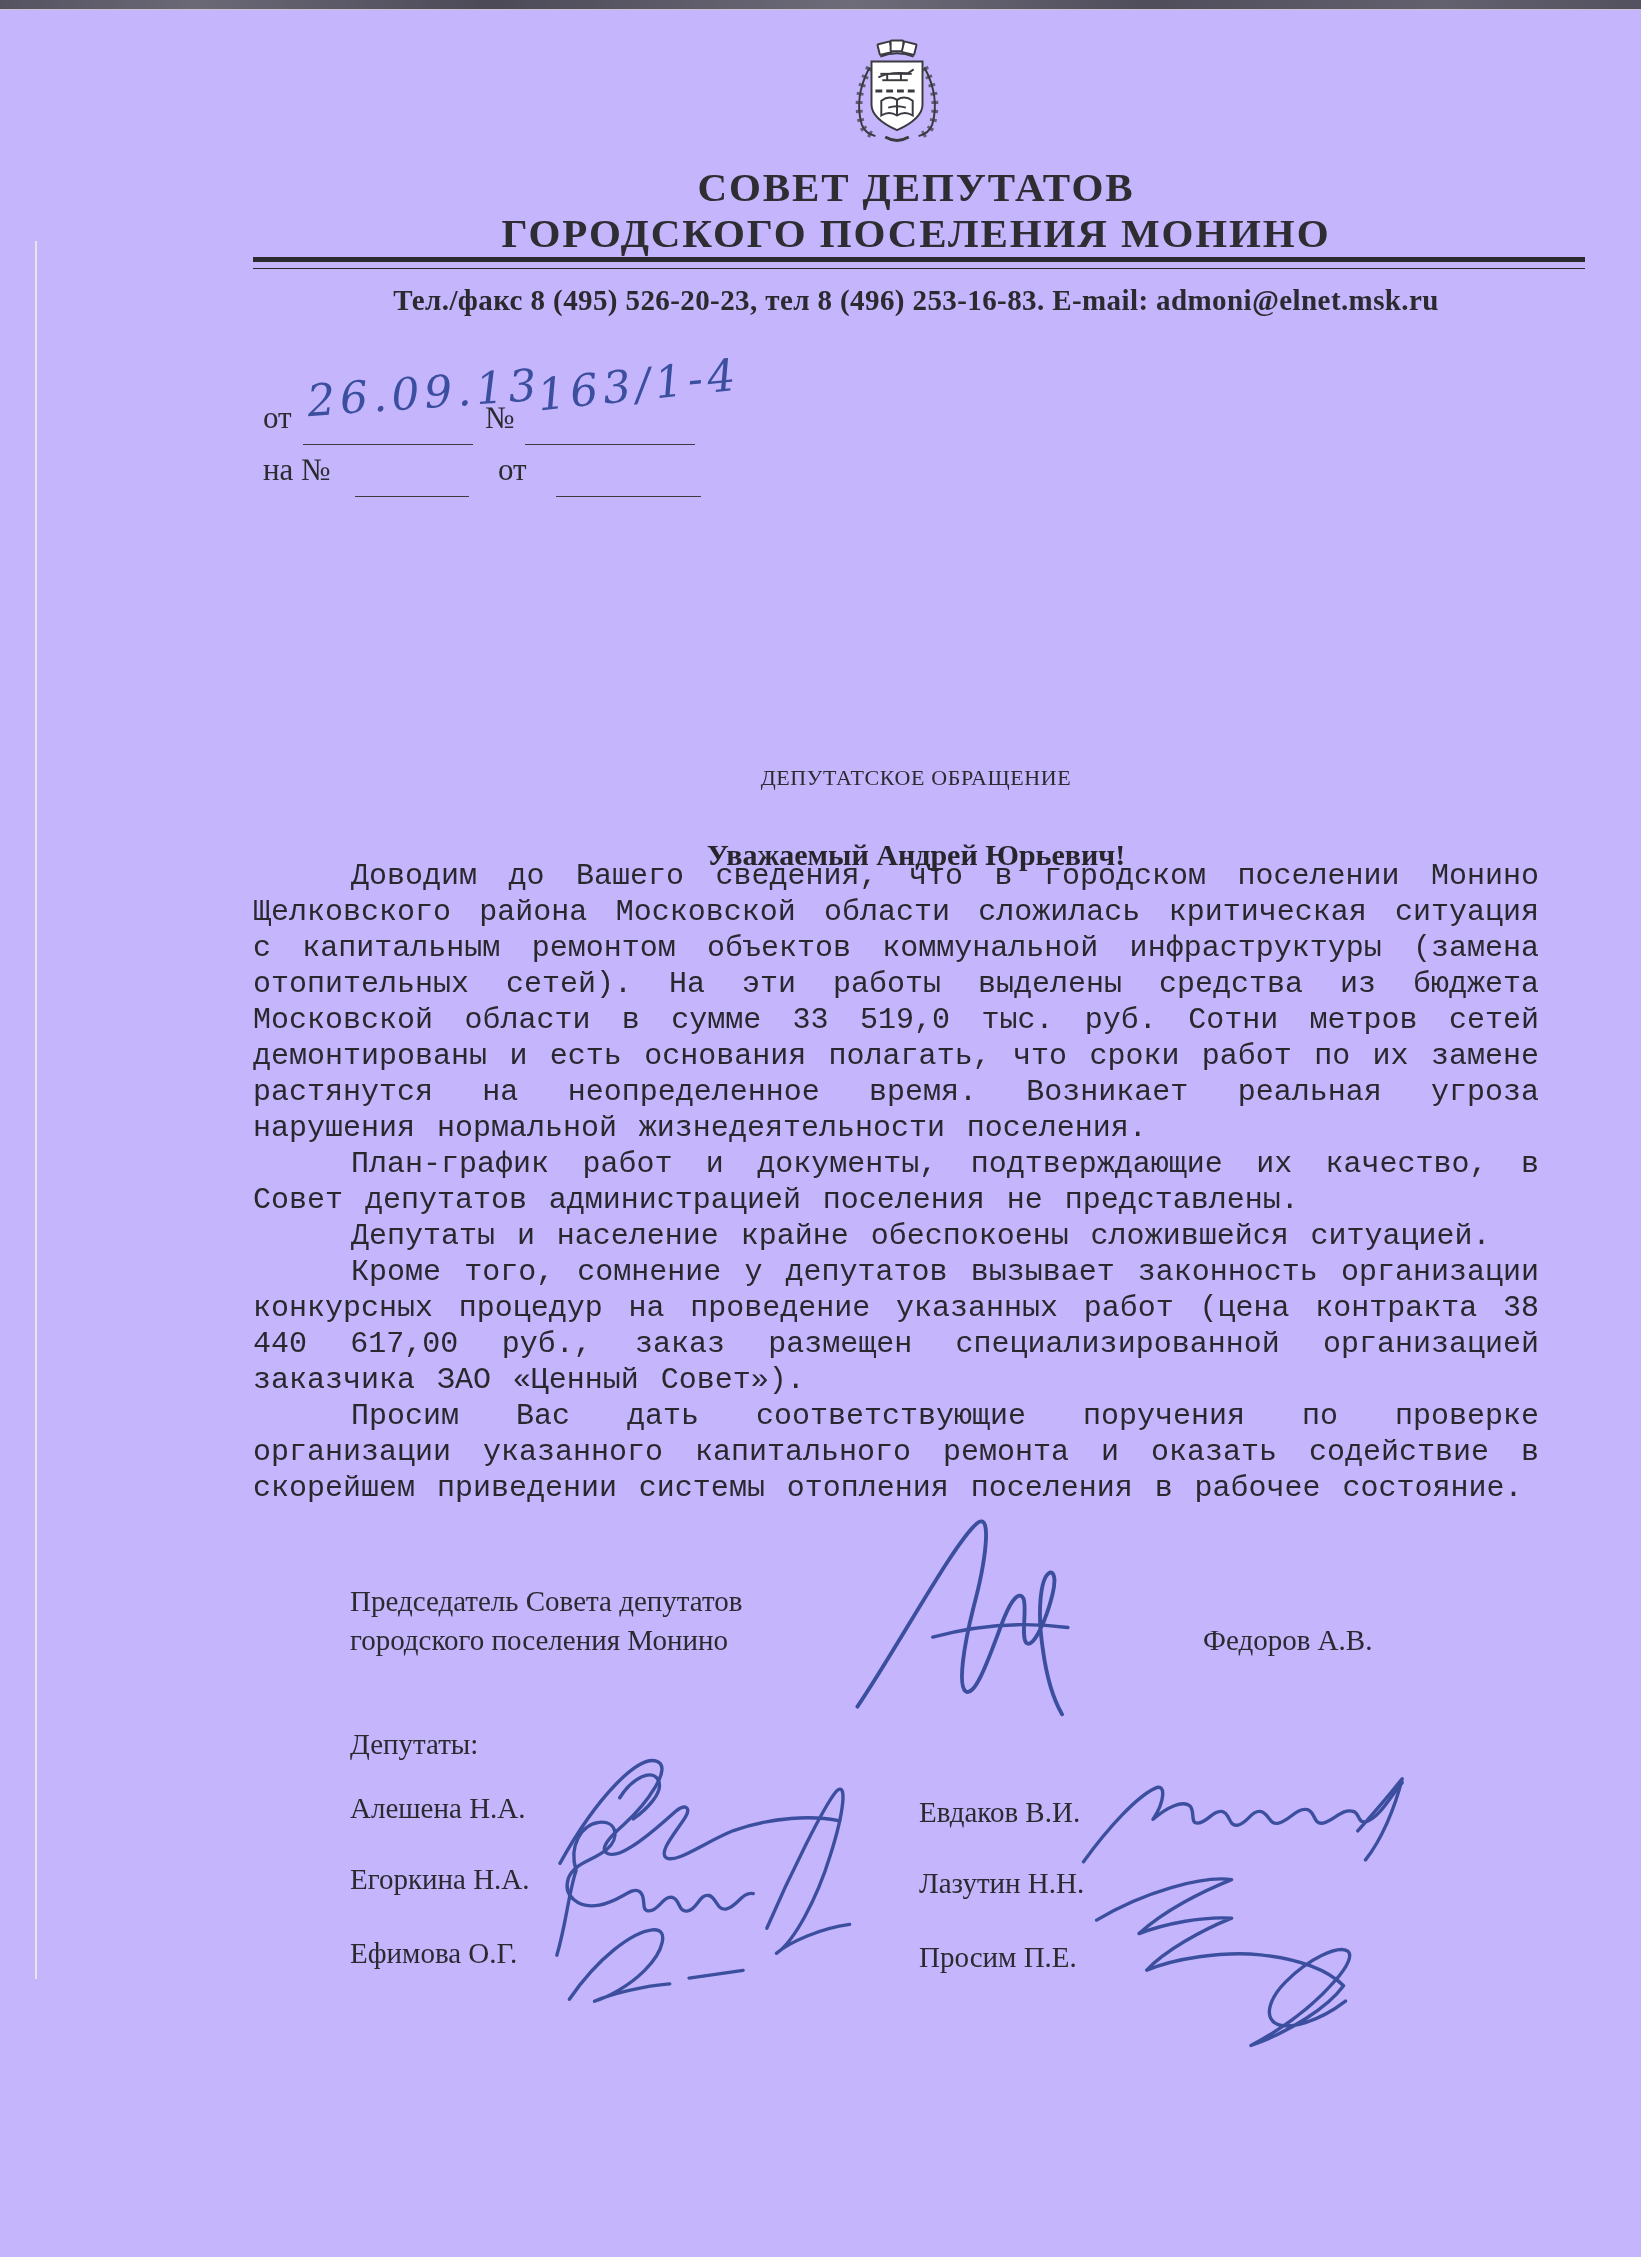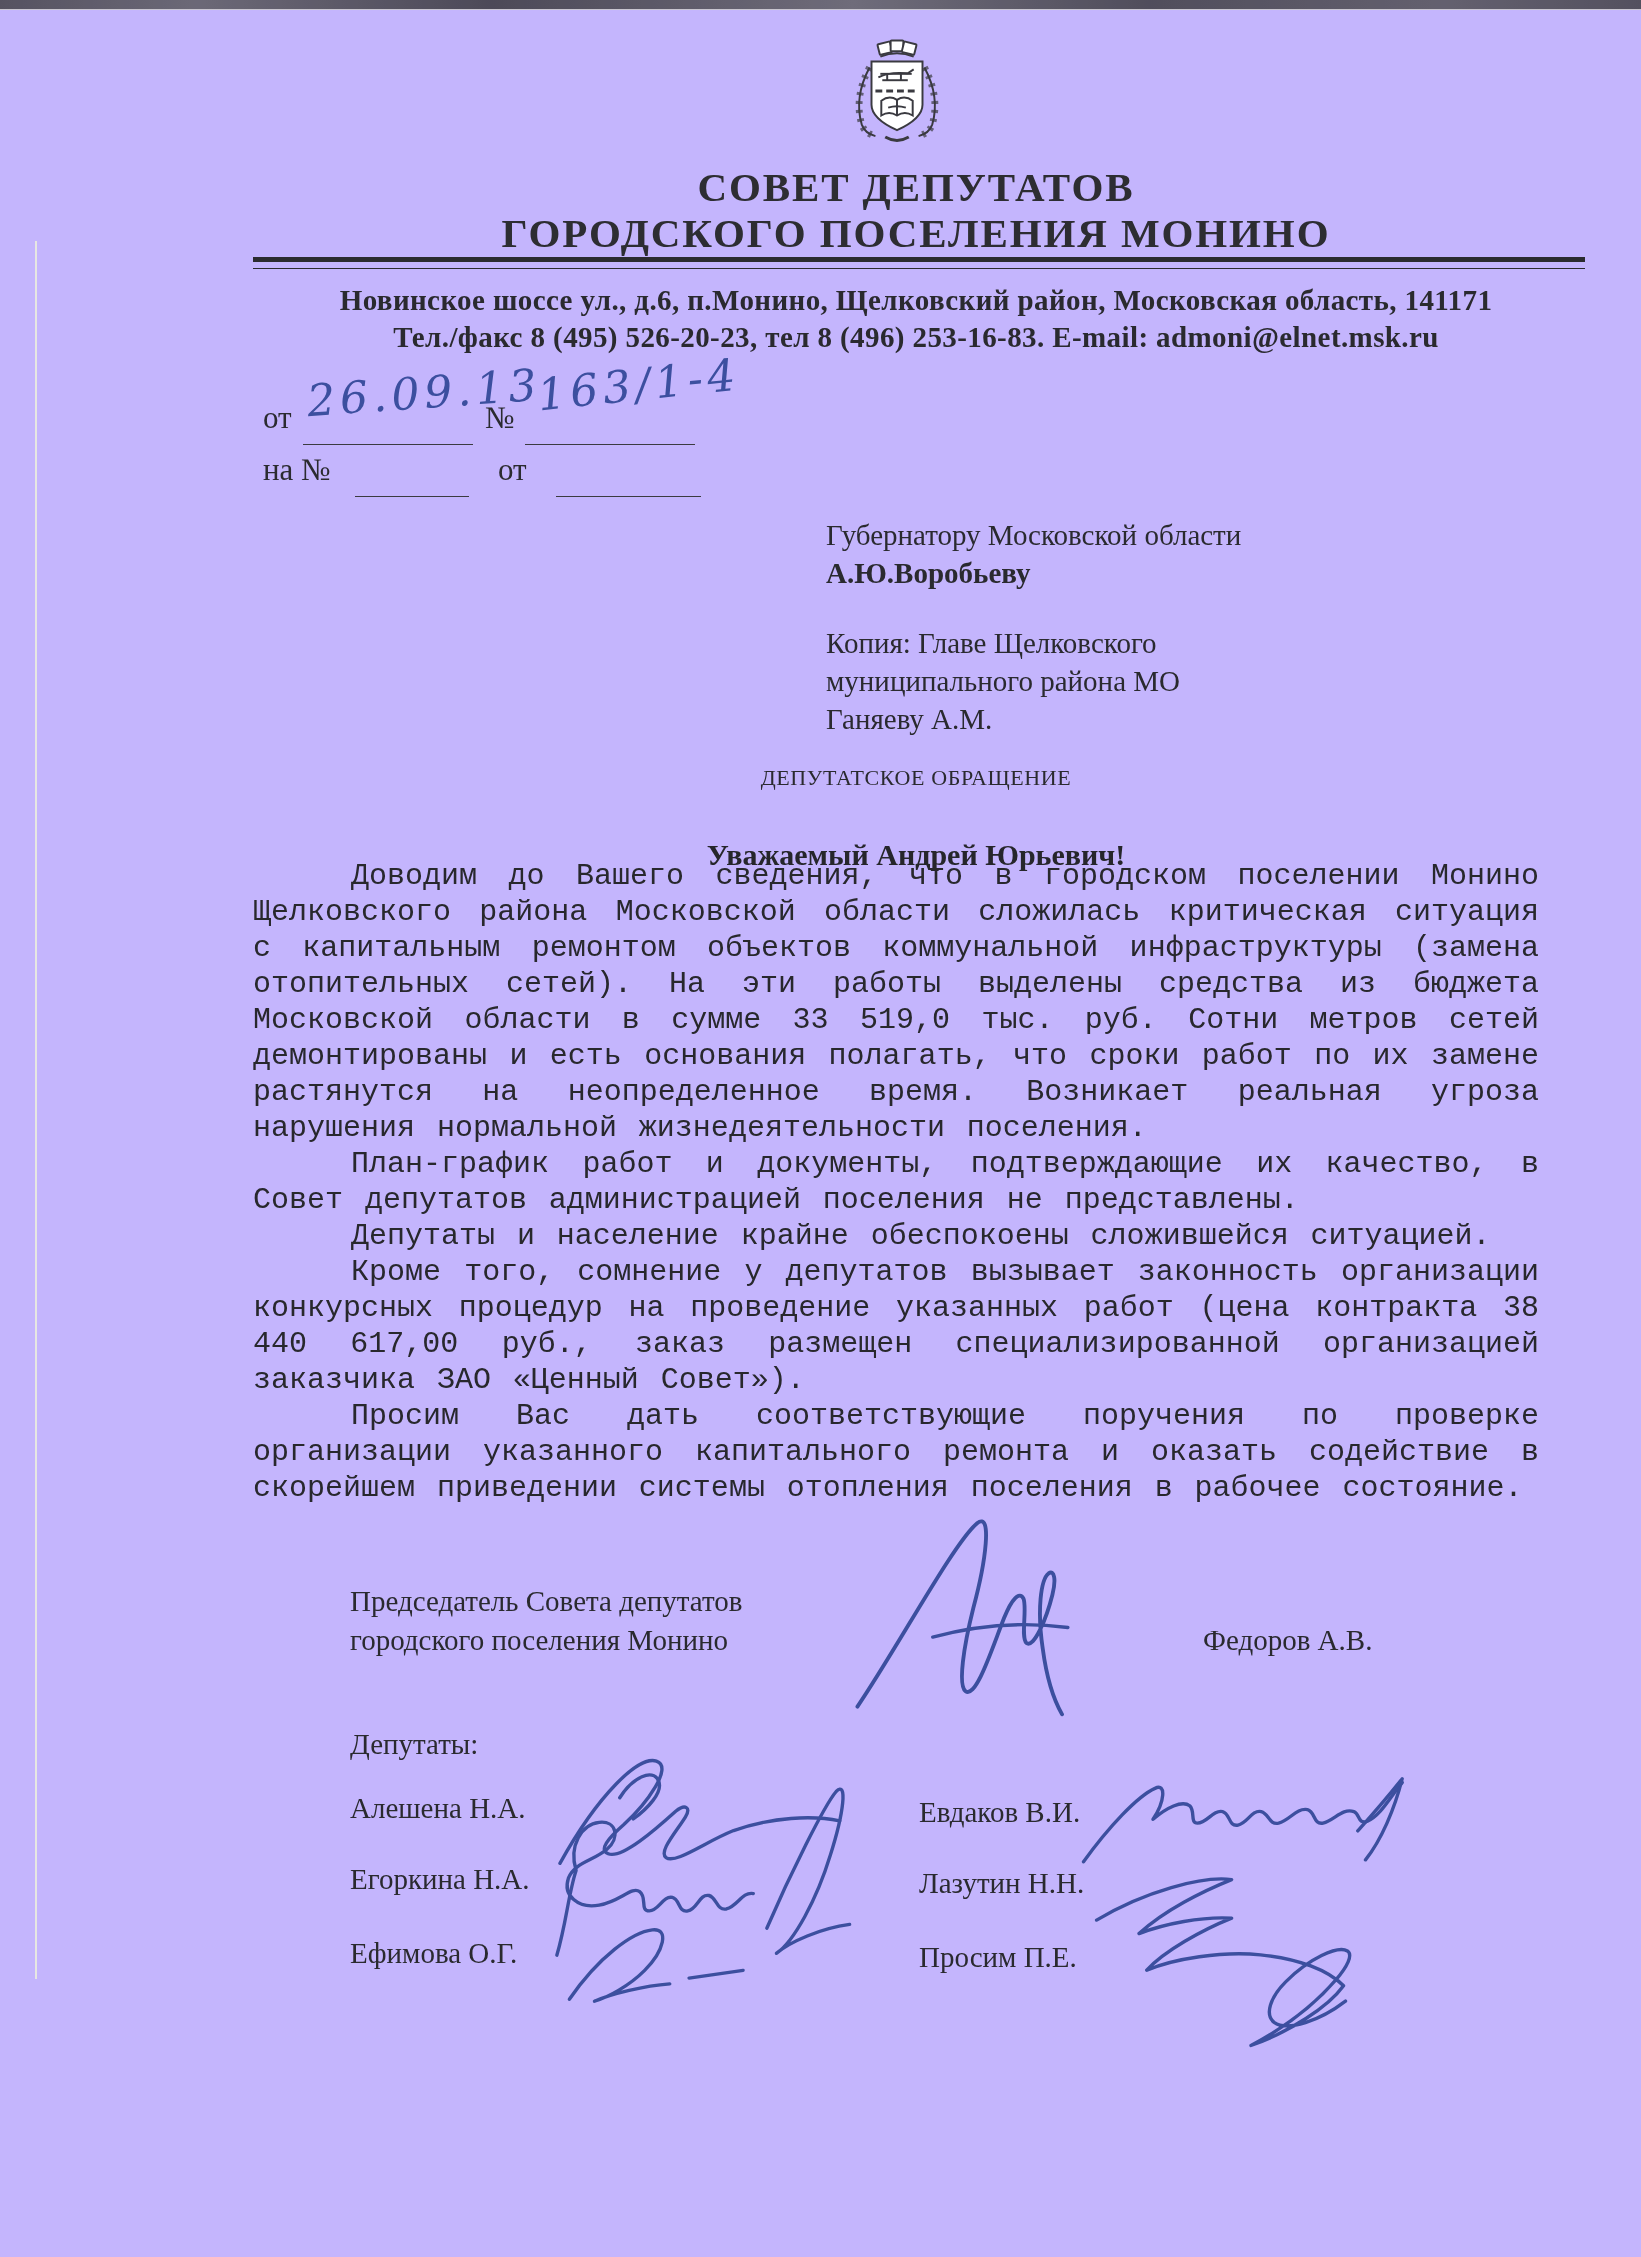"Новинское шоссе ул., д.6, п.Монино," div { html: <div>Новинское шоссе ул., д.6, п.Монино, Щелковский район, Московская область, 141171</div> -> none }
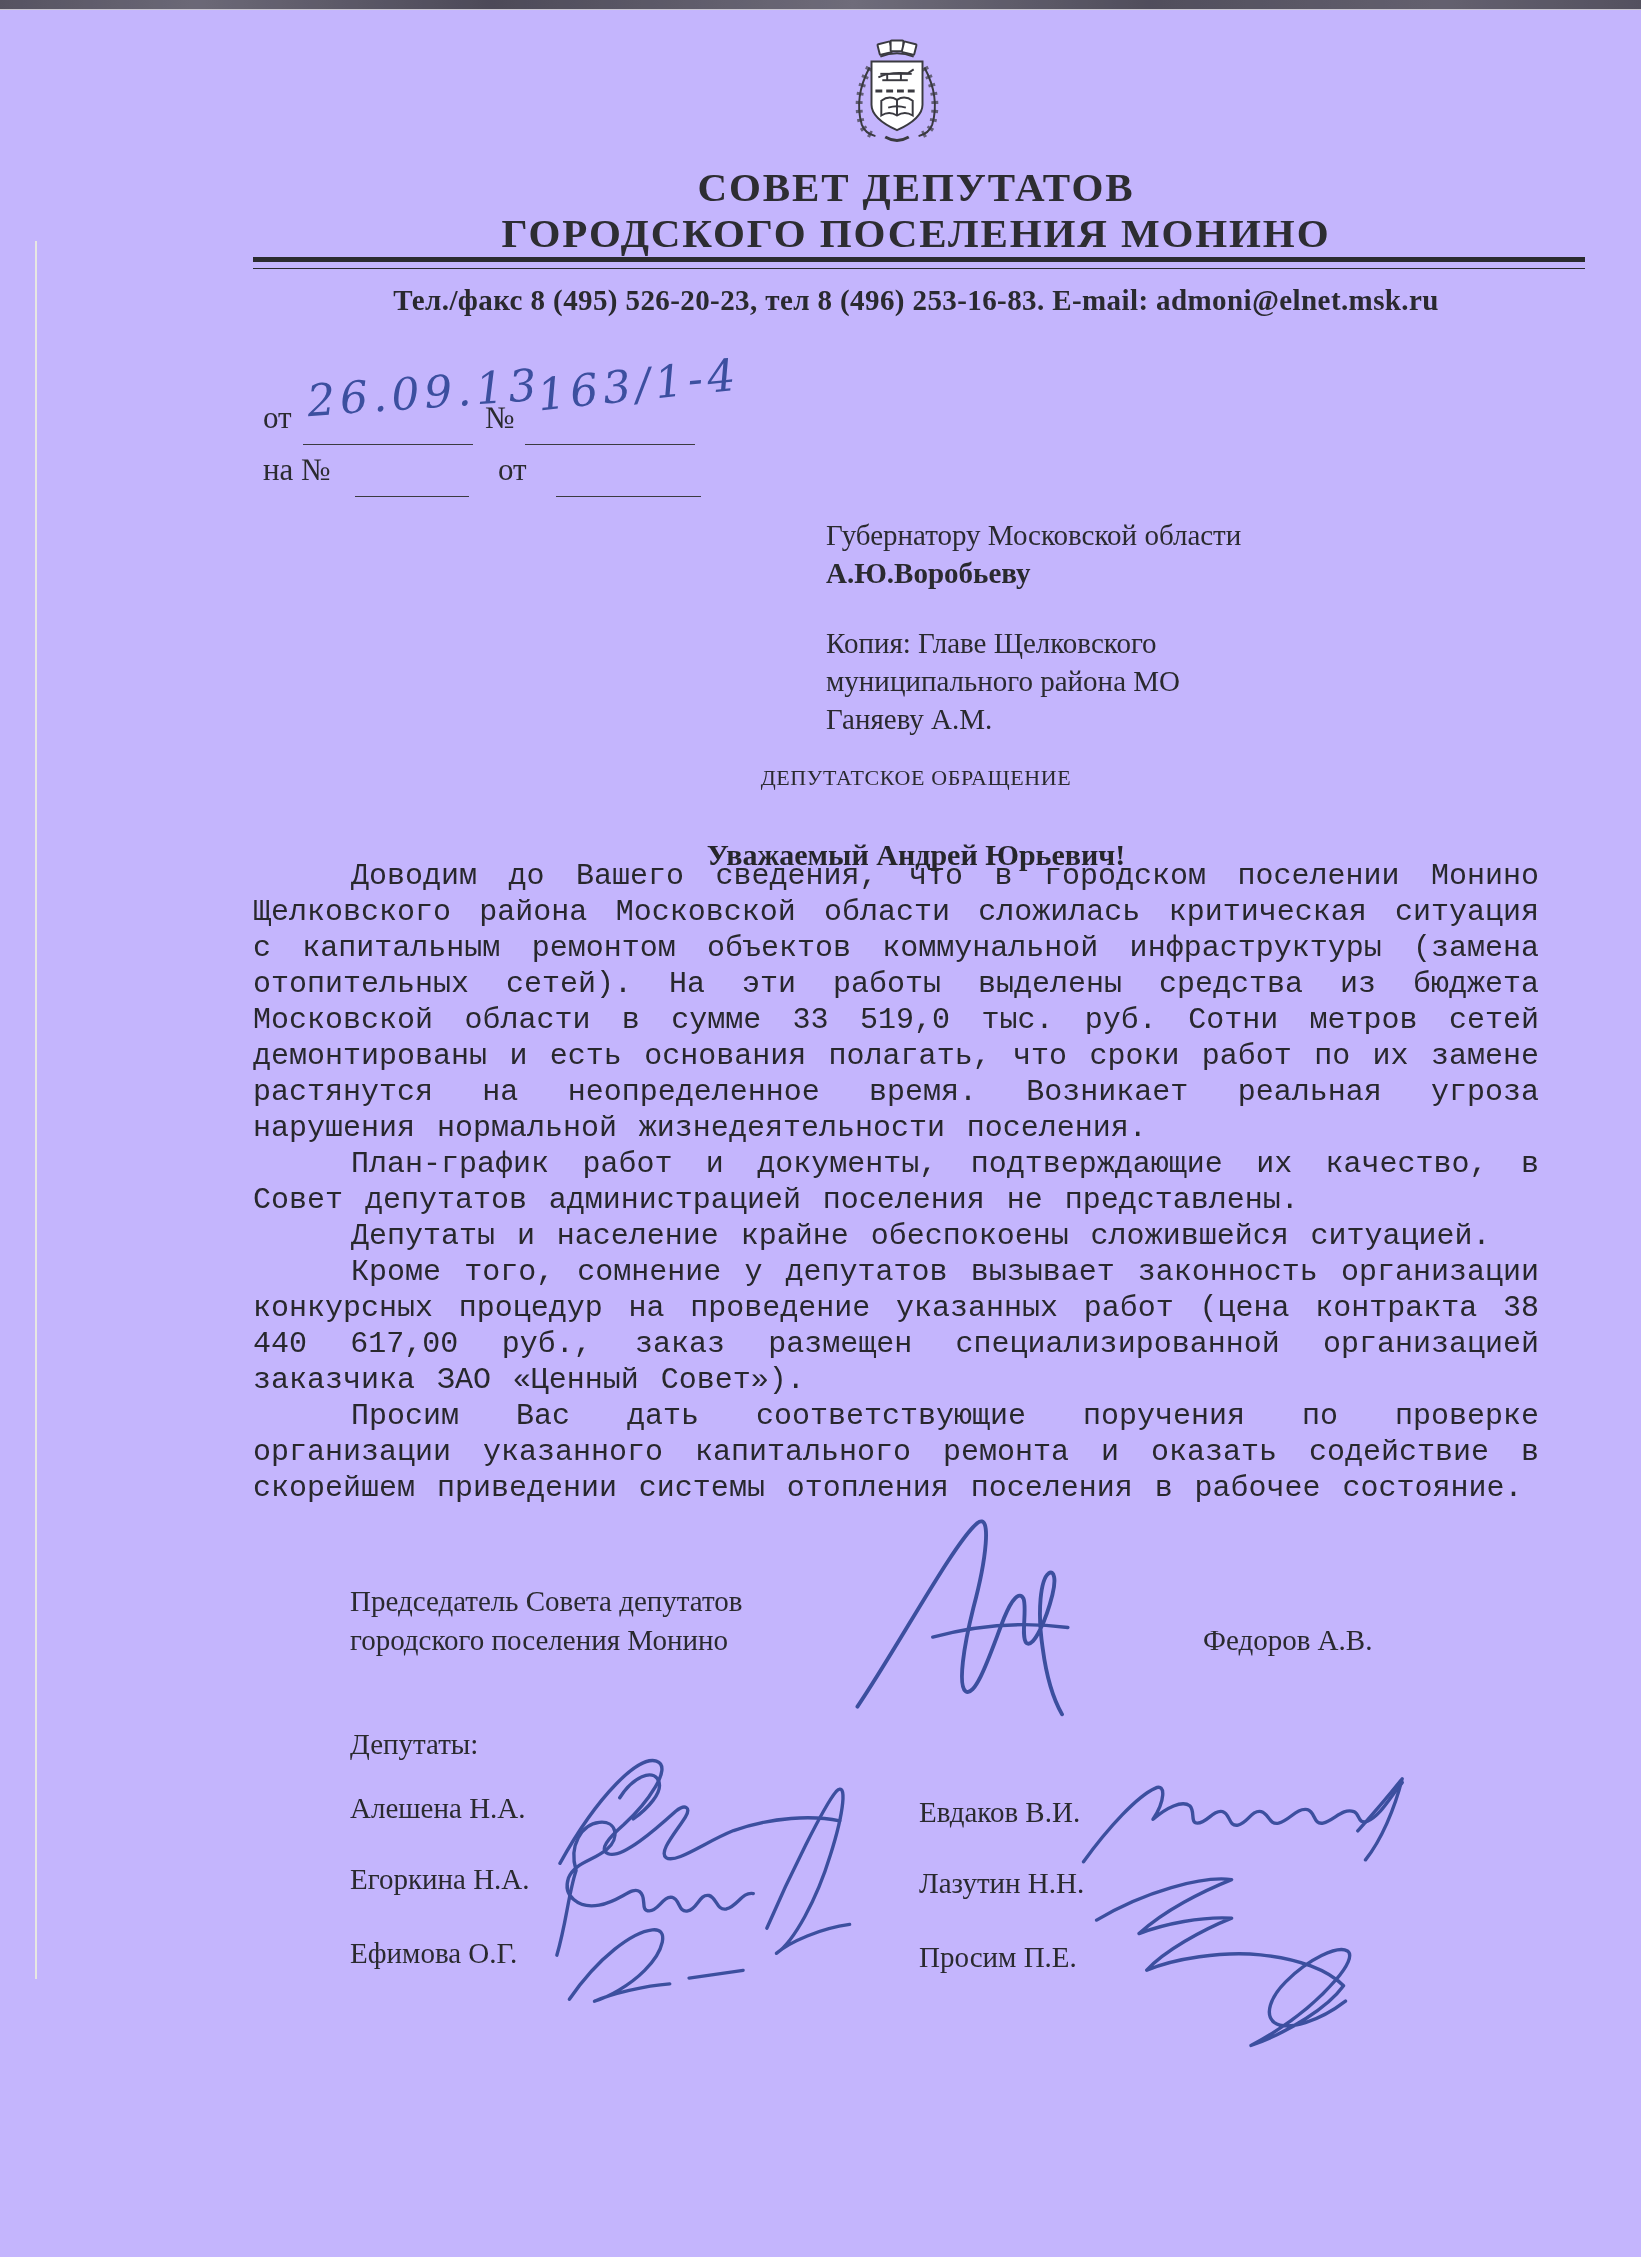"Губернатору Московской области" div.recipient { html: <div> <div>Губернатору Московской области</div> <div>А.Ю.Воробьеву</div> <div></div> <div>Копия: Главе Щелковского</div> <div>муниципального района МО</div> <div>Ганяеву А.М.</div> </div> -> none }
